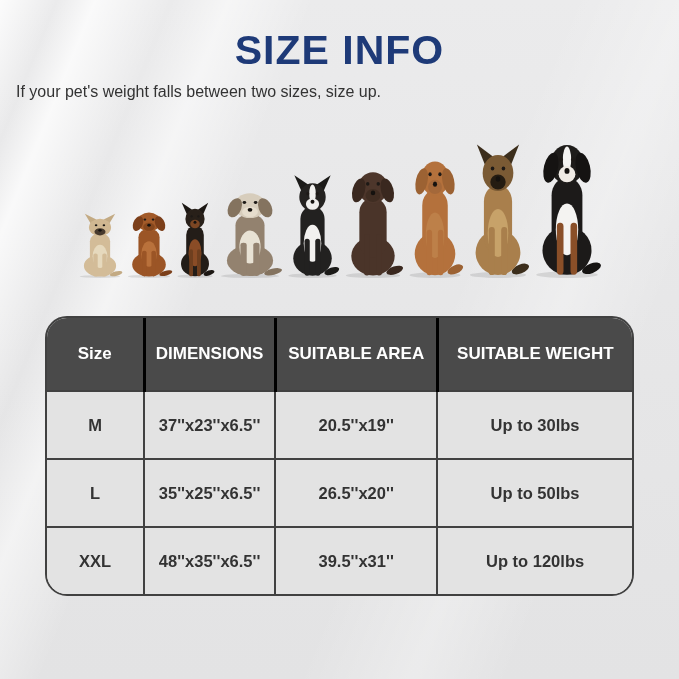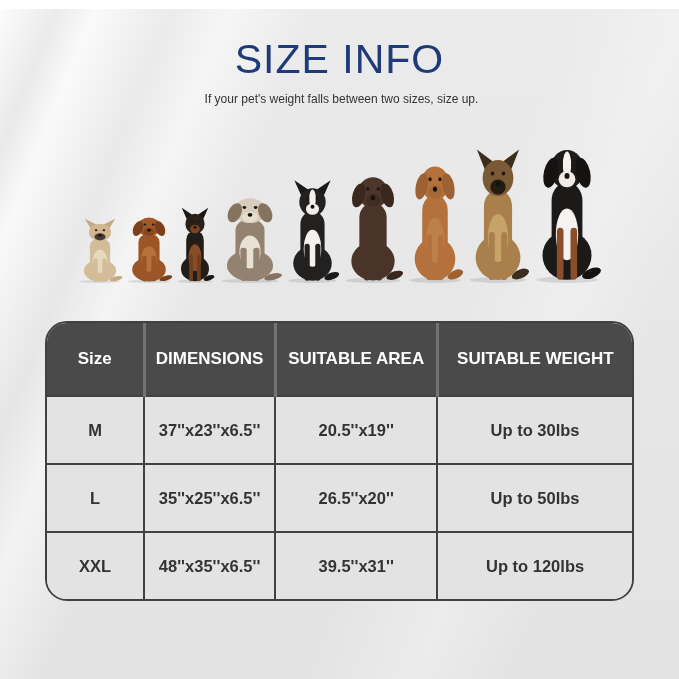"SIZE INFO" .title { font-weight: normal -> bold; margin: 9px -> 0 }
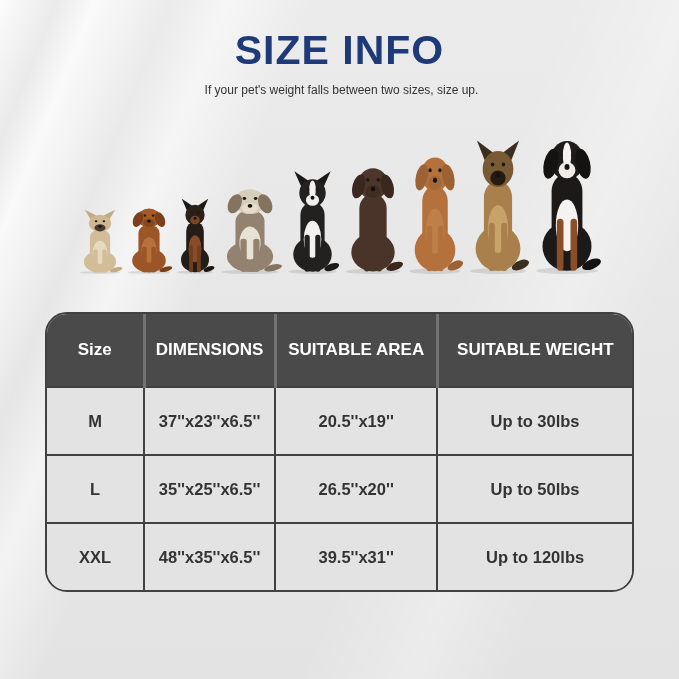"If your pet's weight falls" .subtitle { font-size: 12px -> 16px; margin: 9px 0 0 4px -> 9px 0 0 16px; text-align: center -> none }
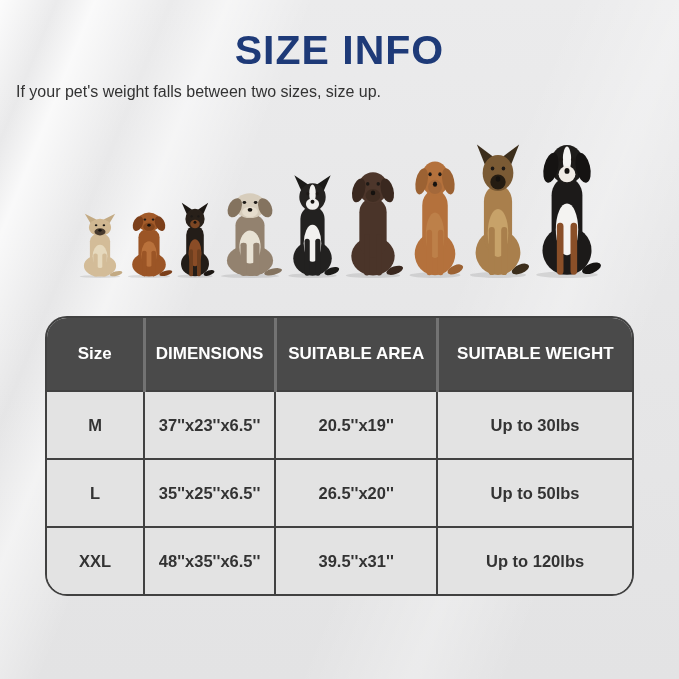"DIMENSIONS" .size-table th { border-left: 3px solid #737373 -> 3px solid #000000 }
